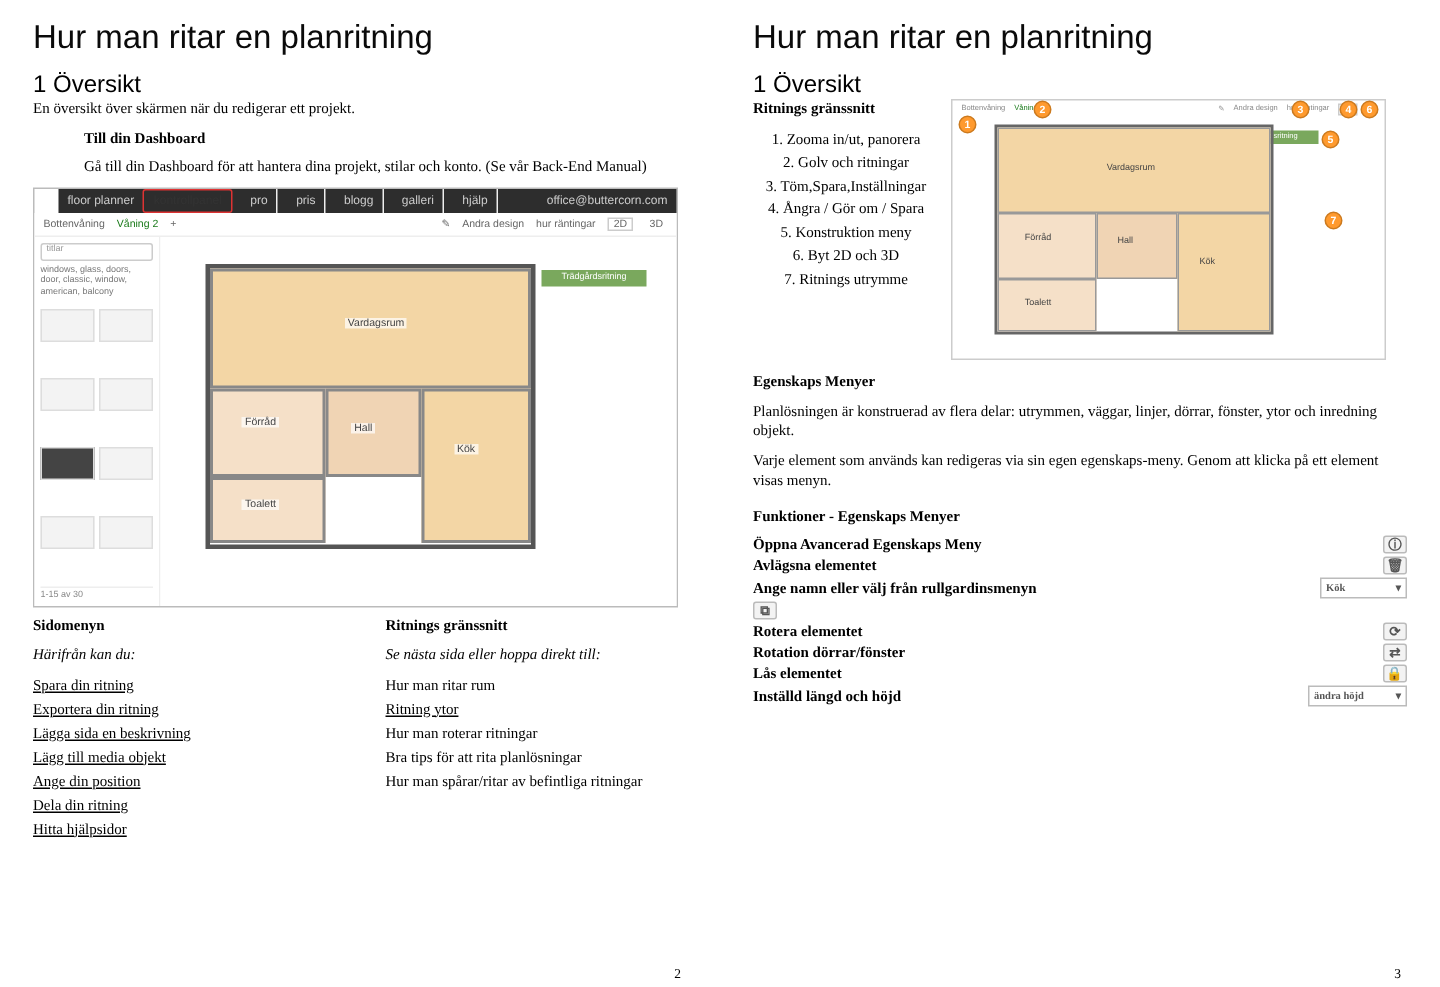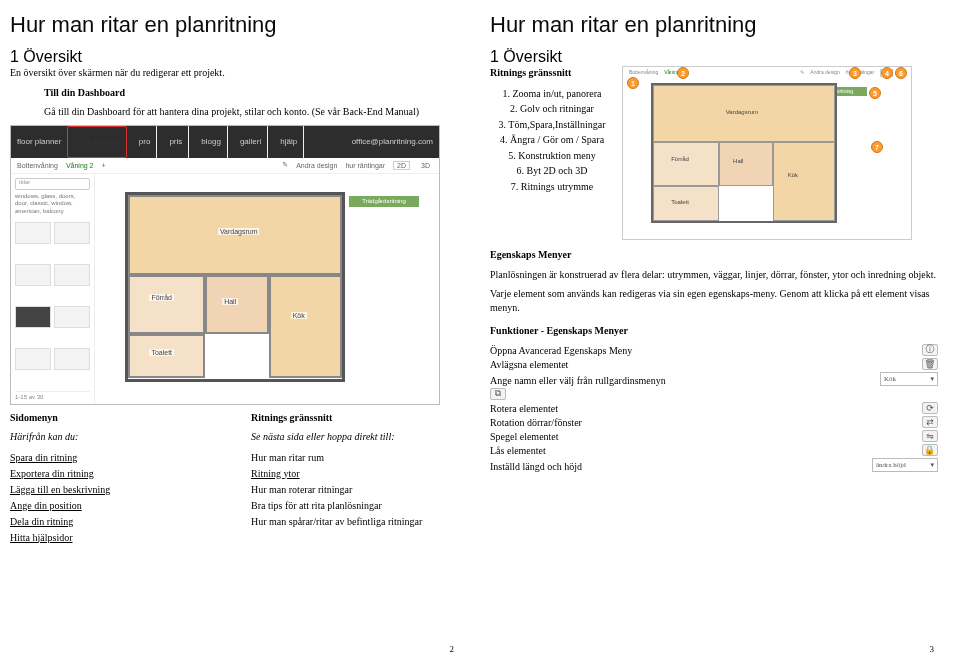"Hur man ritar en planritning" .page { padding: 12px 22px 8px 10px -> 12px 22px 8px 22px }
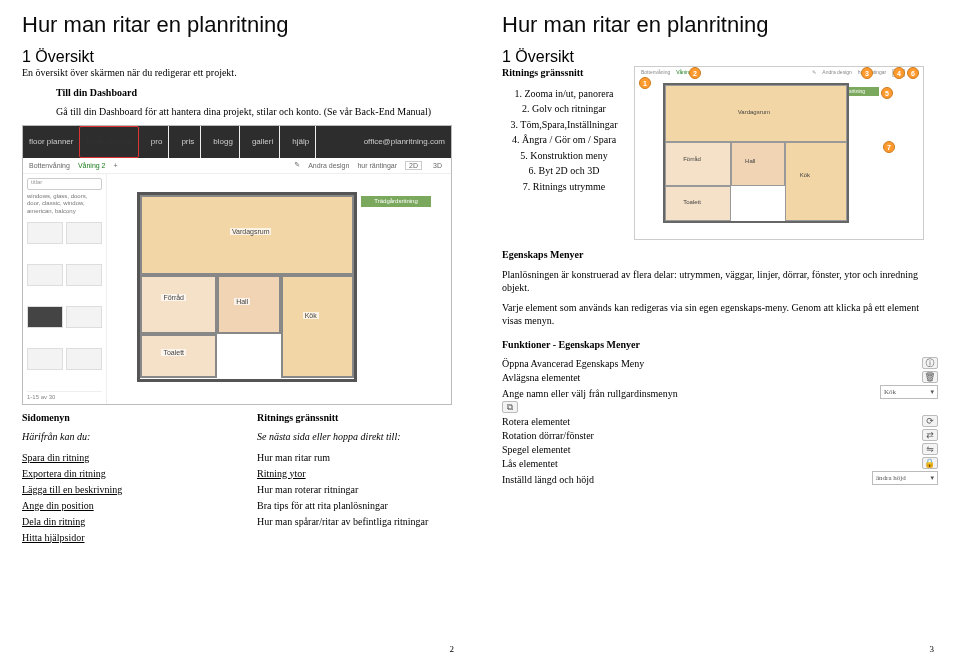"floor planner" .app-topbar { height: 32px -> 16px; margin-left: none -> 16px }
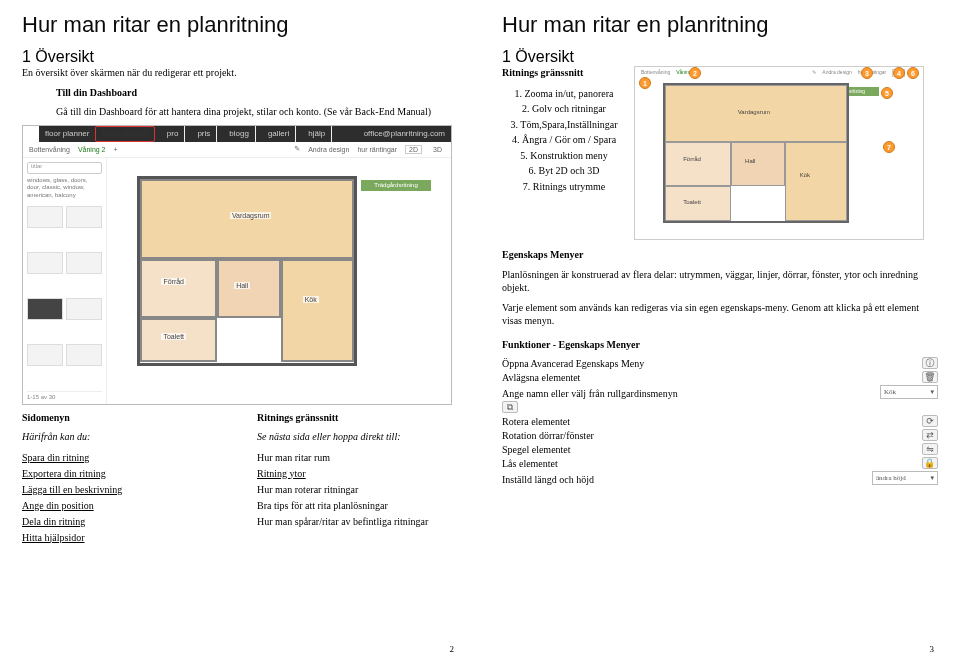"office@planritning.com" span.right { text: office@planritning.com -> office@buttercorn.com }
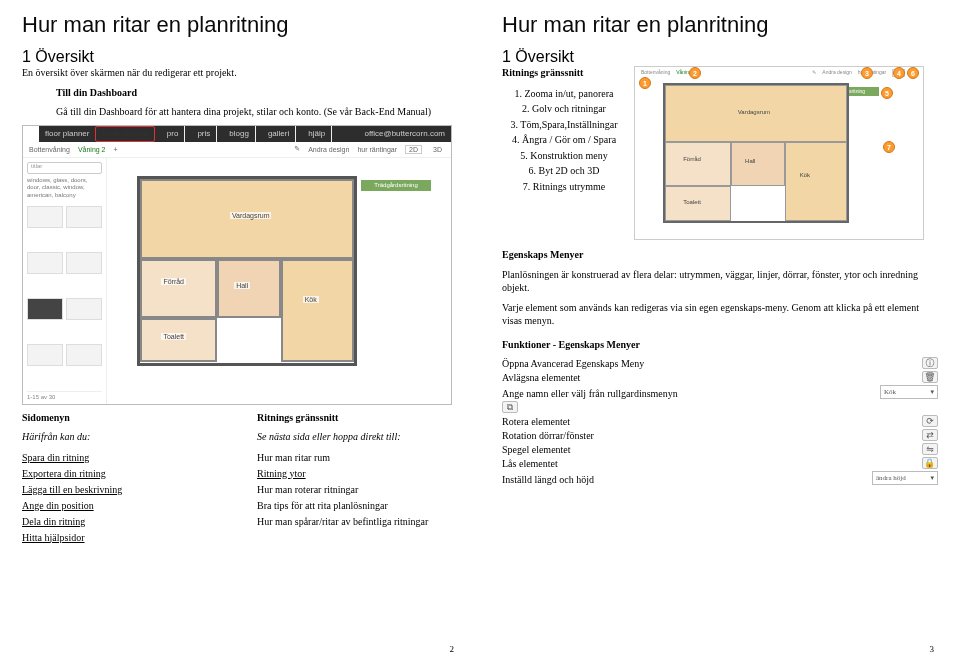"Öppna Avancerad Egenskaps Meny" .func-row { align-items: flex-end -> center; font-weight: none -> bold }
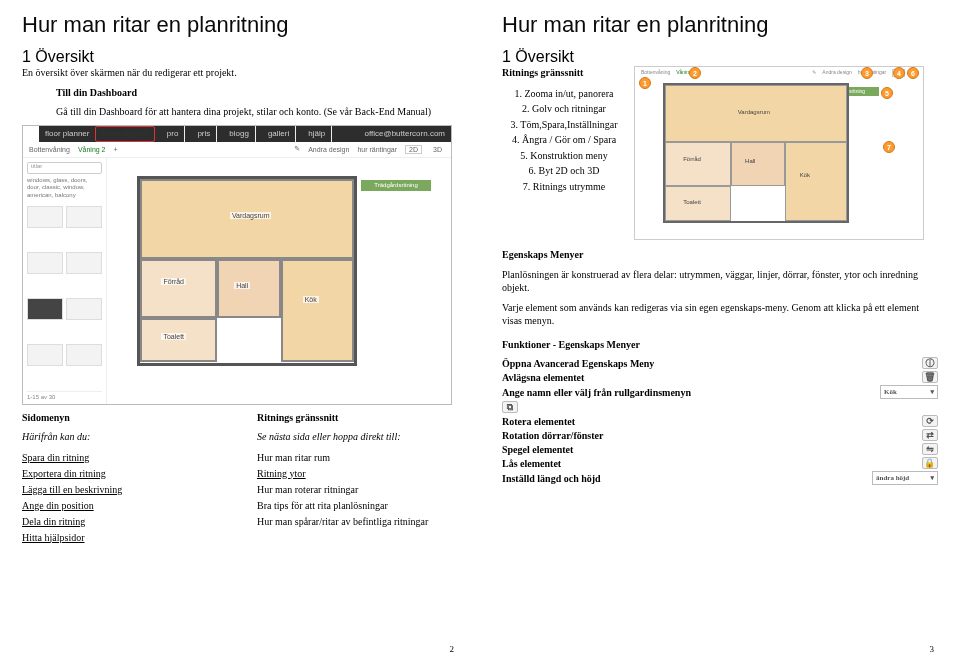"Spegel elementet" div.func-row { html: <div> <span>Spegel elementet</span> <span>⇋</span> </div> -> none }
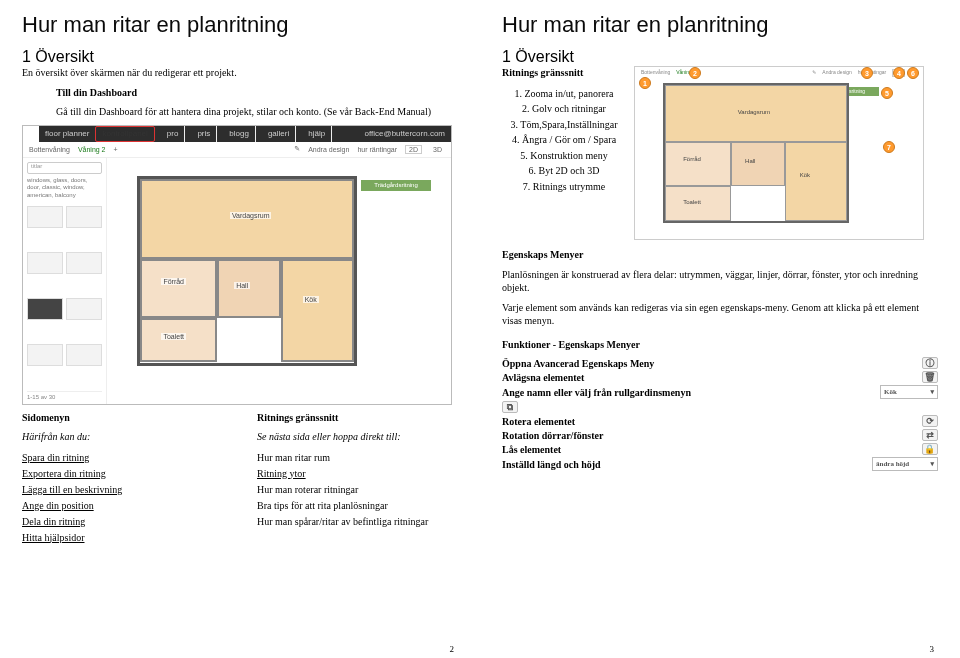"Lägga till en beskrivning" li { text: till -> sida }
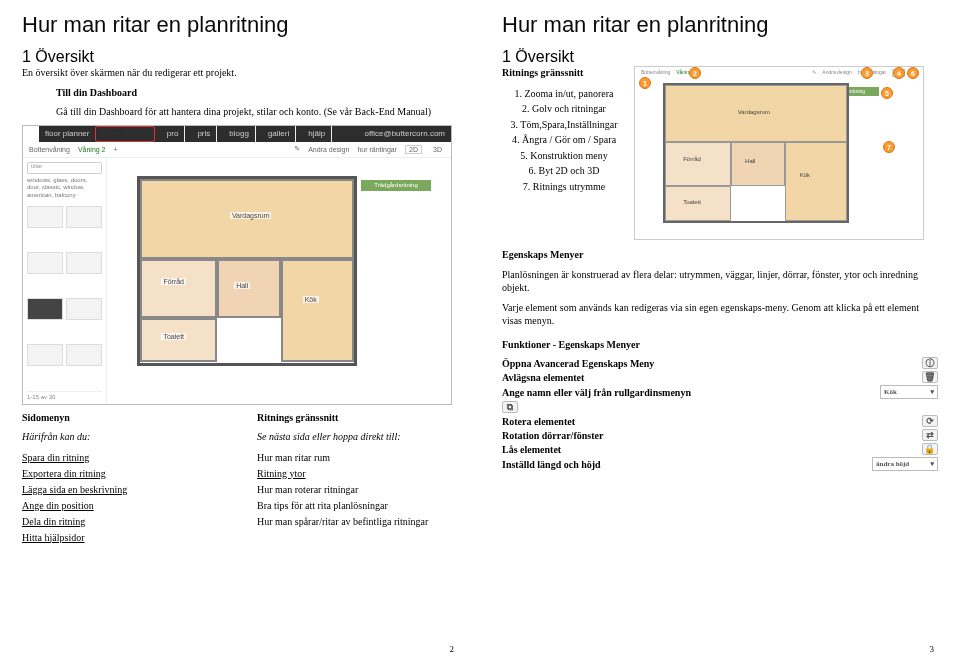"Lägg till media objekt" li { html: none -> <li>Lägg till media objekt</li> }
